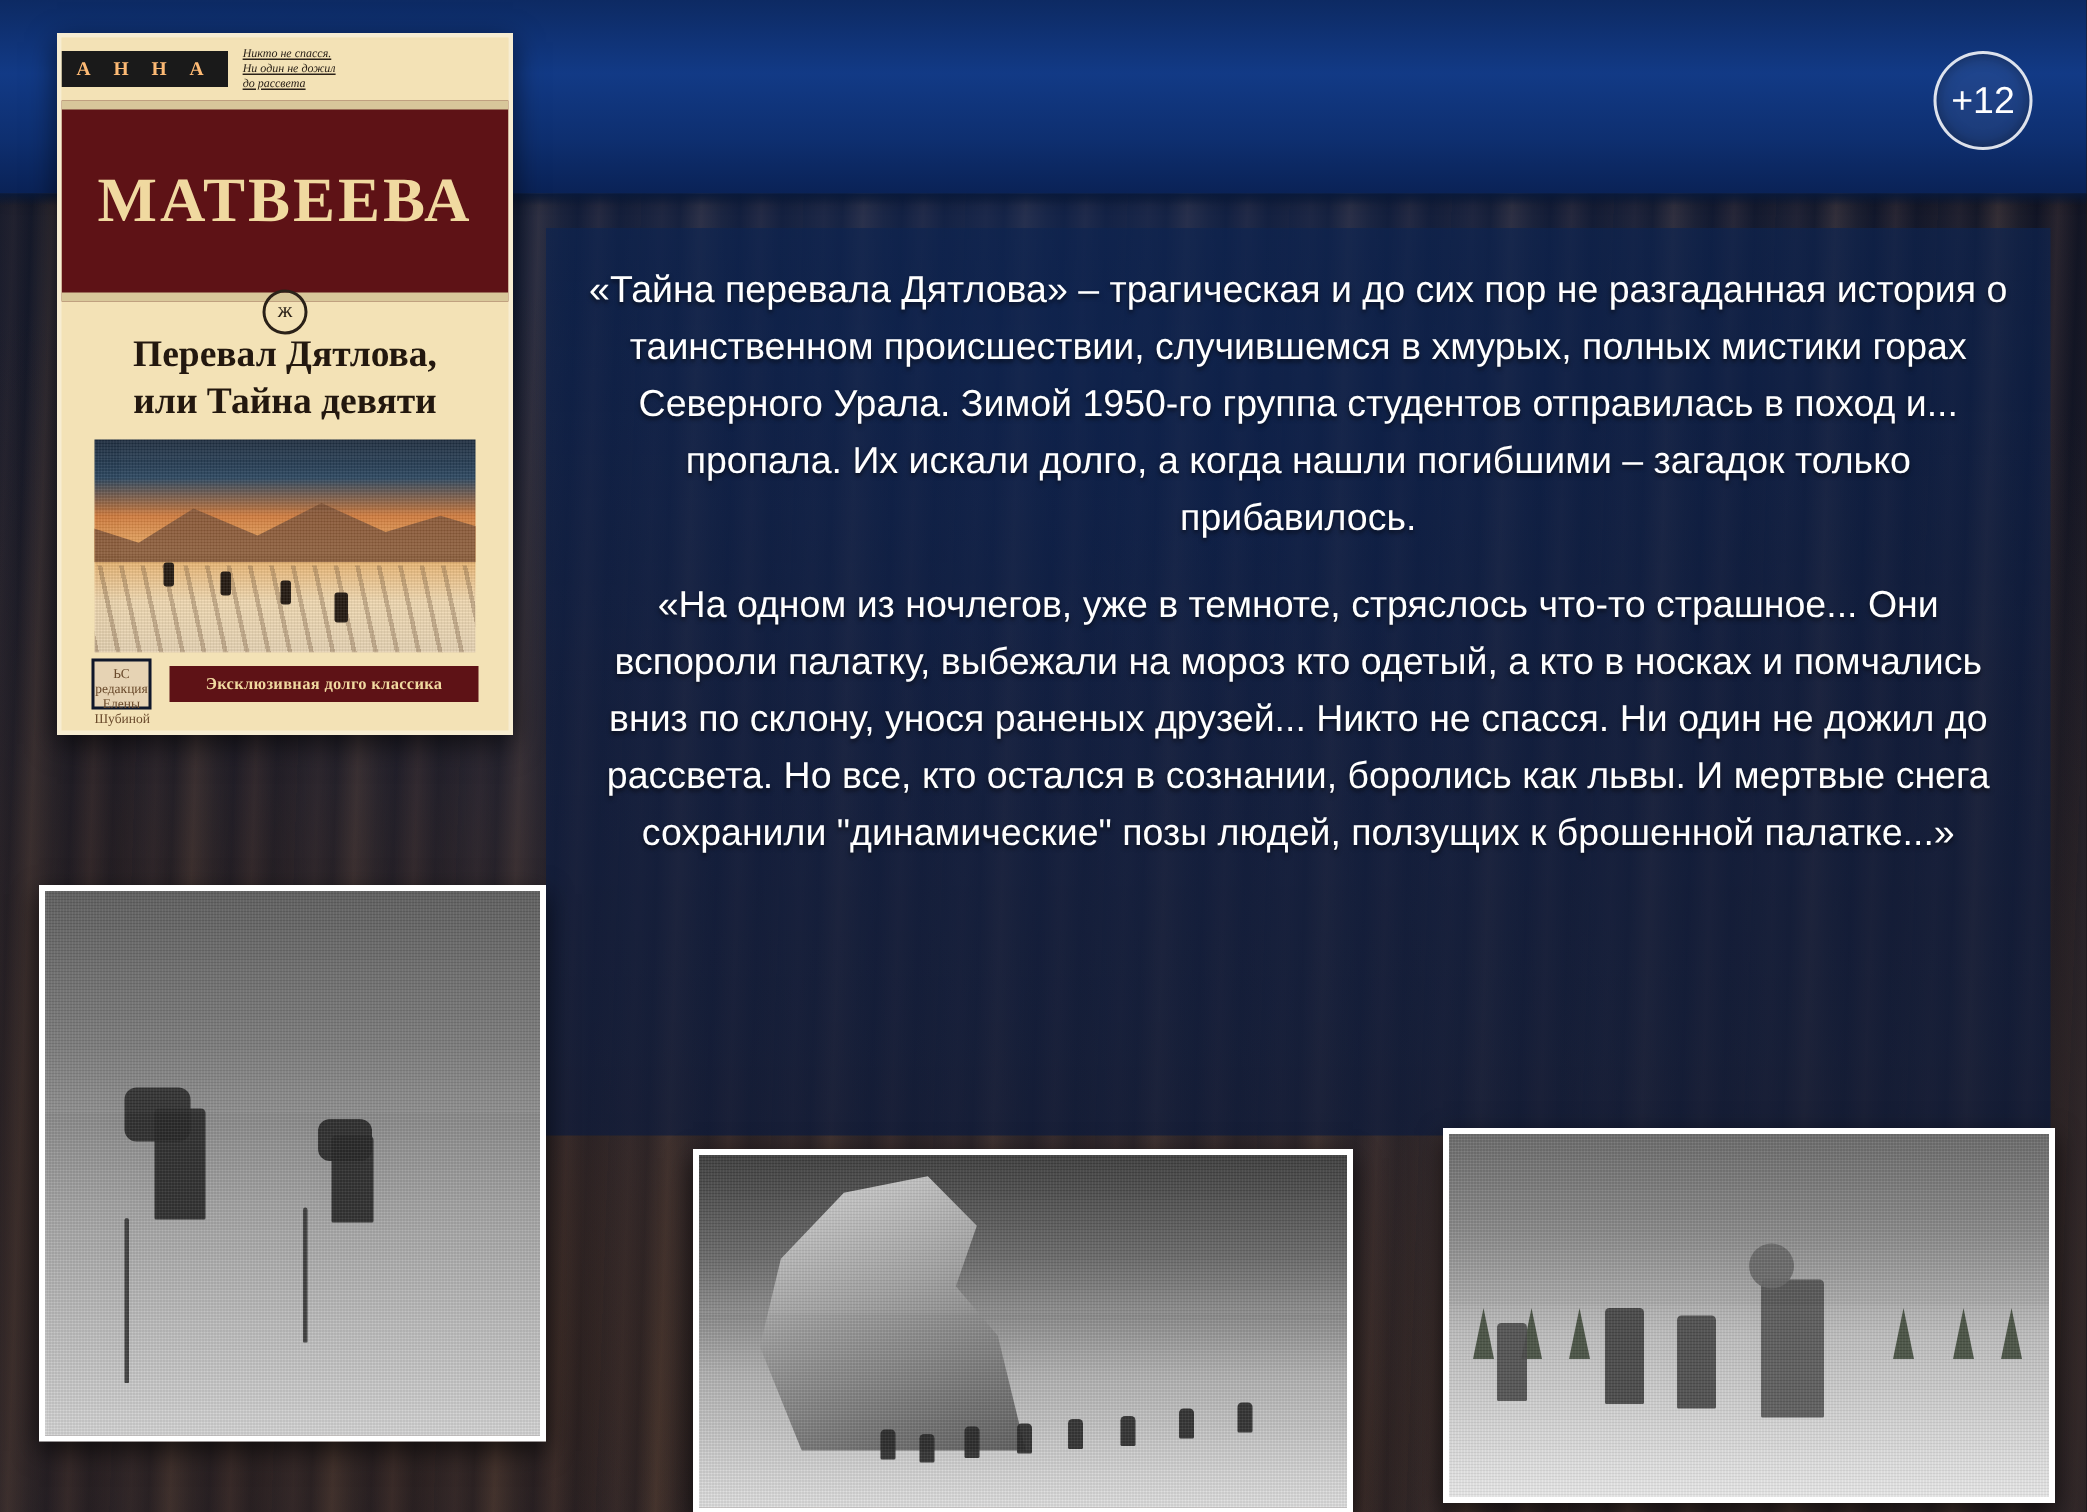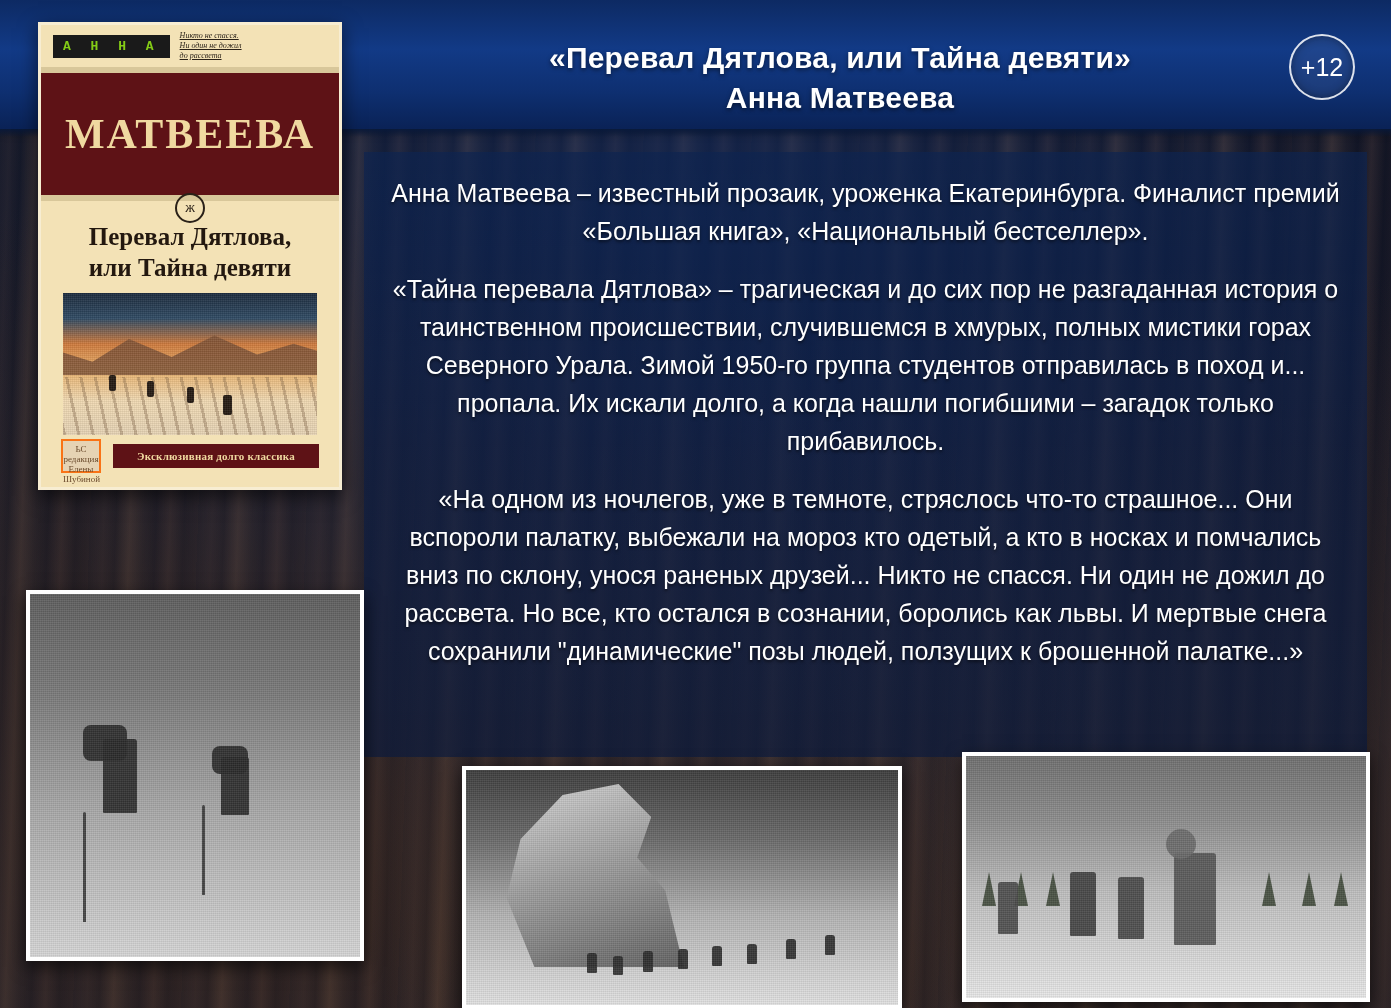"А Н Н А" .bc-author-sm { color: #84cc16 -> #fdba74; font-family: Liberation Mono, monospace -> none; margin-left: 12px -> 0 }
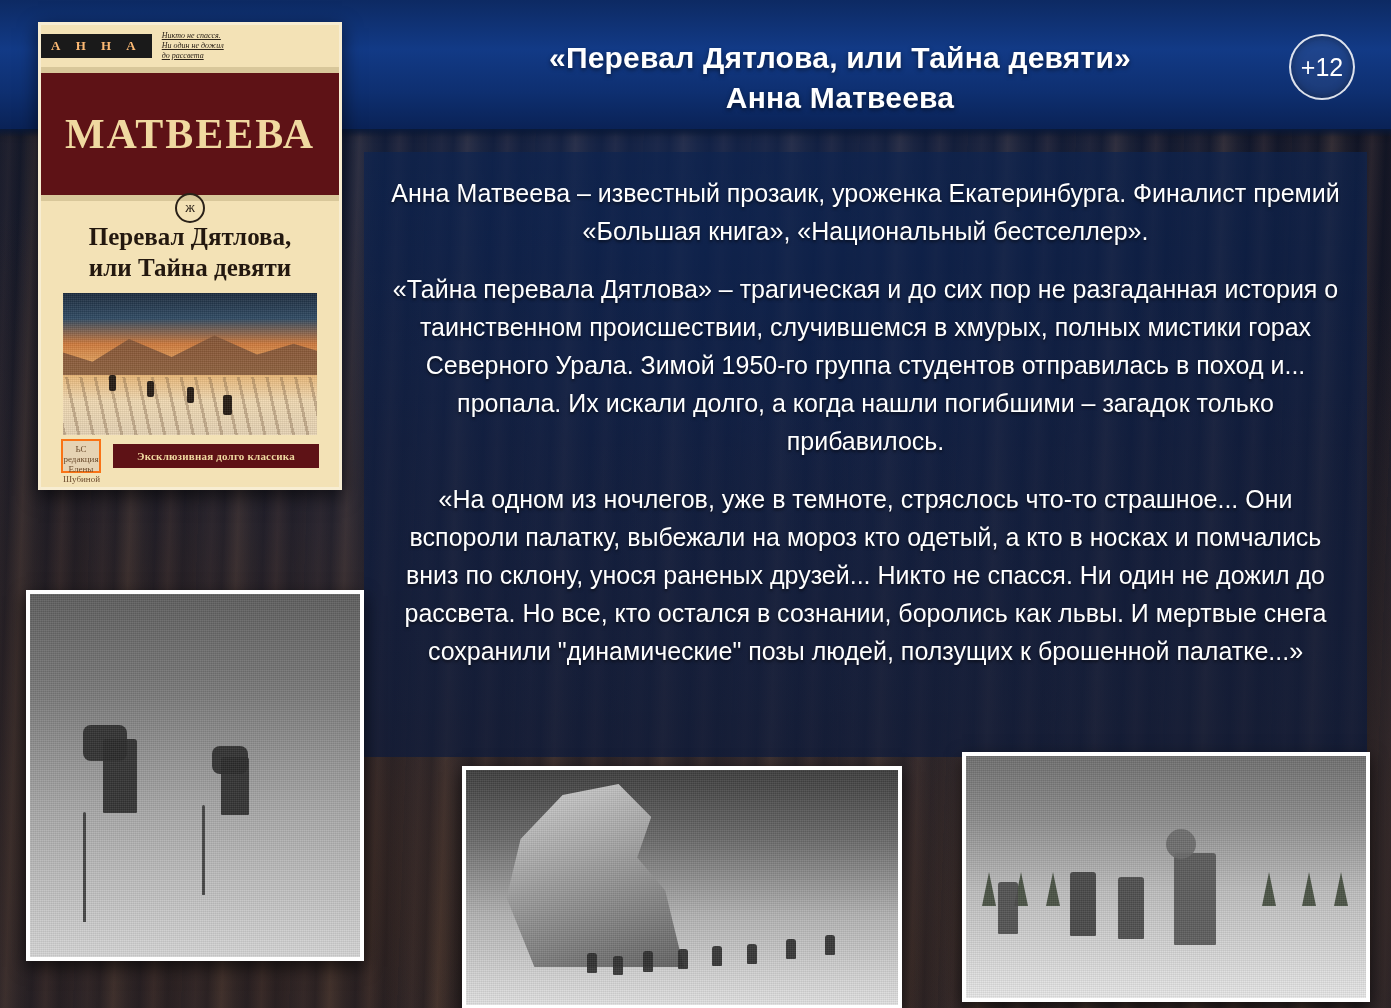"«Перевал Дятлова, или Тайна девяти»" div.header-title { html: <div> <span>«Перевал Дятлова, или Тайна девяти»</span> <span>Анна Матвеева</span> </div> -> none }
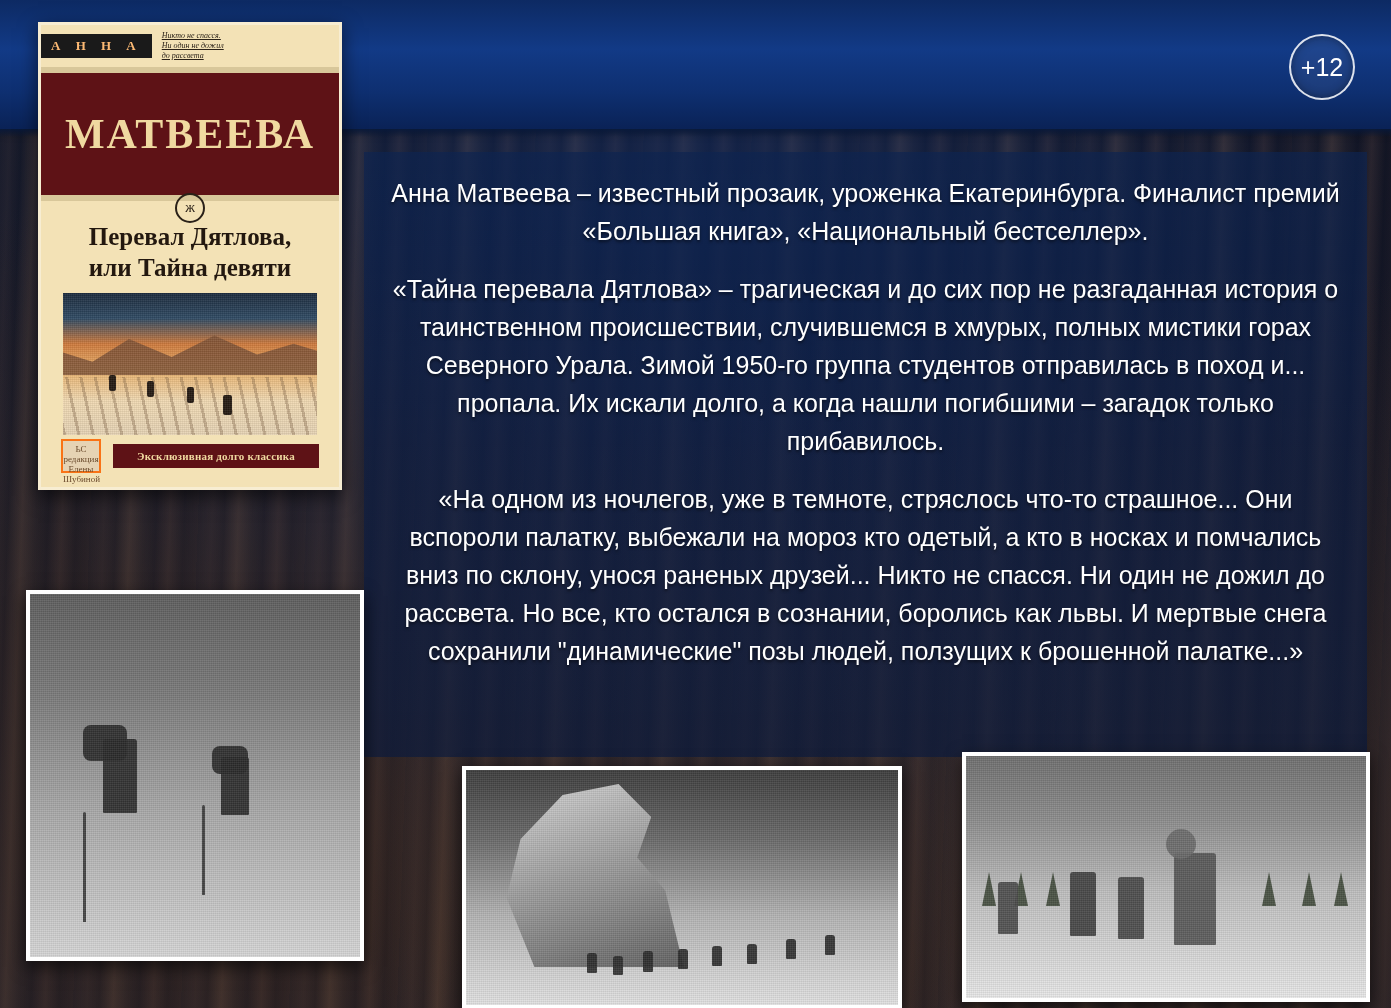"Анна Матвеева – известный прозаик," p { html: <p>Анна Матвеева – известный прозаик, уроженка Екатеринбурга. Финалист премий «Большая книга», «Национальный бестселлер».</p> -> none }
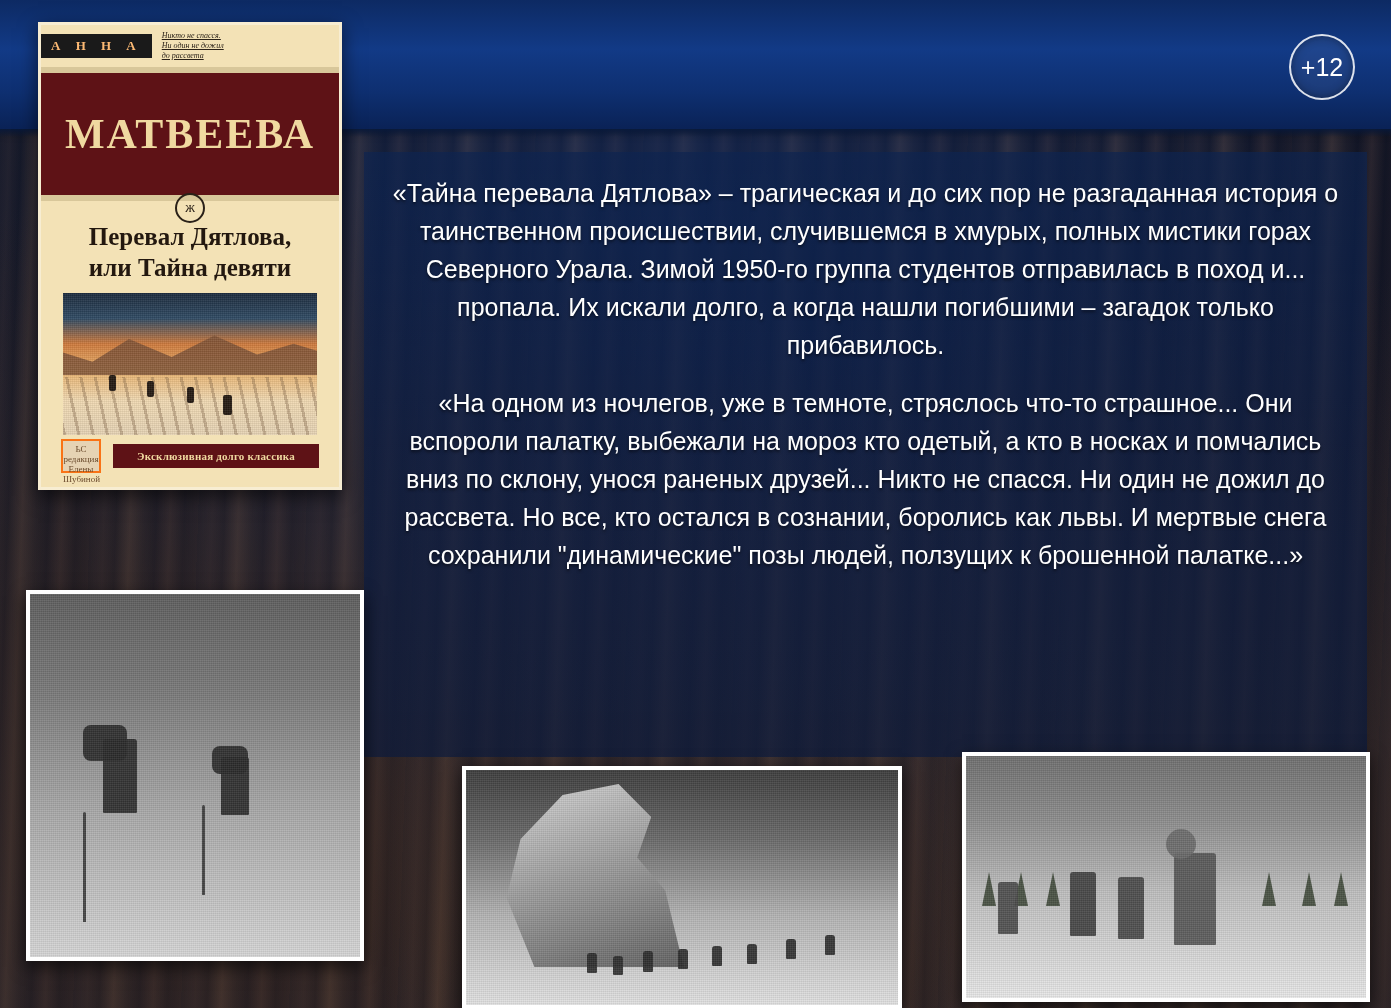"ЬС" .bc-pub { border: 2px solid #f97316 -> 2px solid #0f172a }
